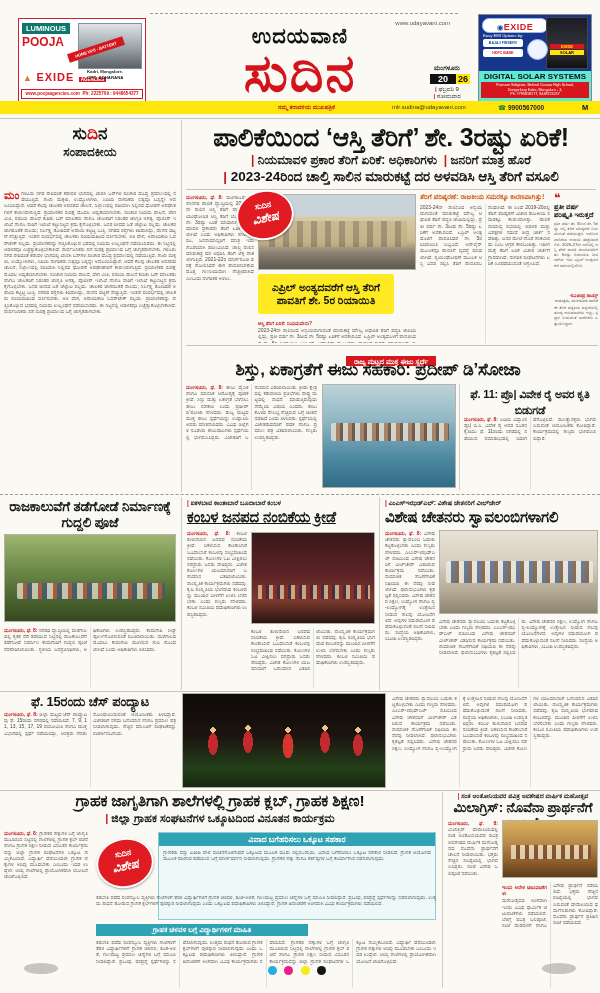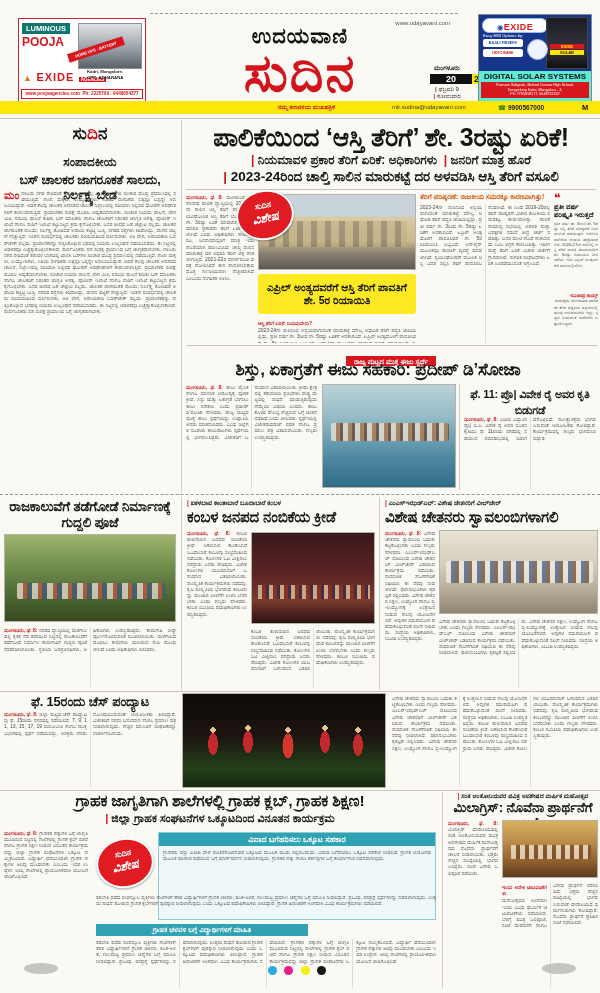"20" span { padding: 0 16px -> 0 8px }
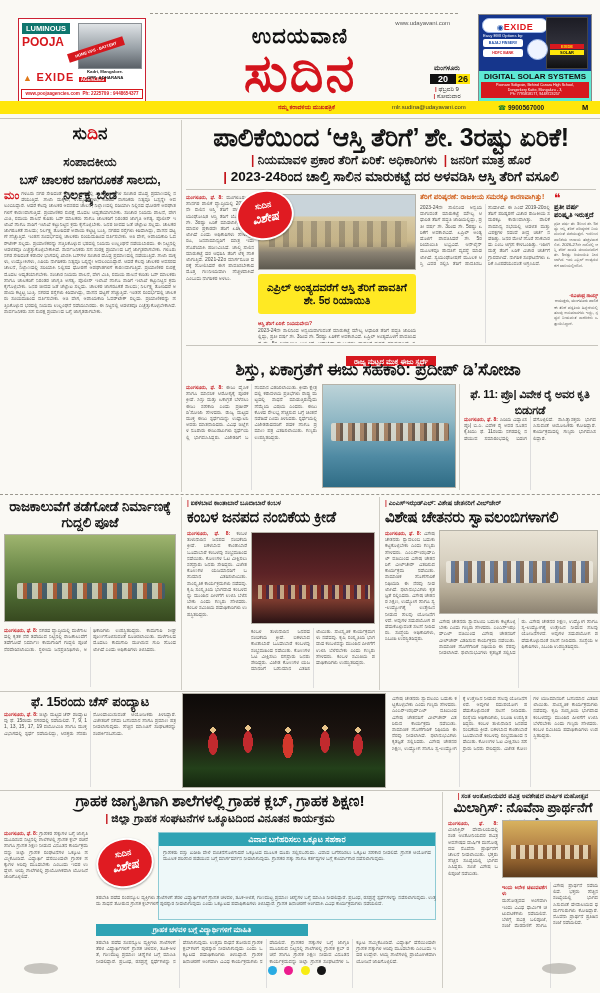"ಸಂಪಾದಕೀಯ" div { margin-top: 11px -> 1px }
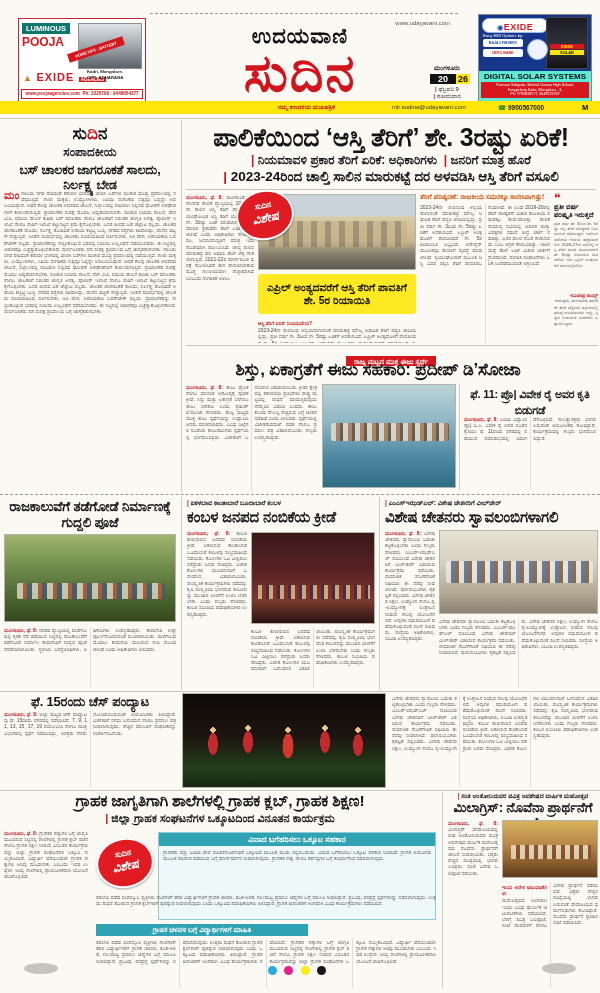"ಬಸ್ ಚಾಲಕರ ಜಾಗರೂಕತೆ ಸಾಲದು, ನಿರ್ಲಕ್ಷ್ಯ" div.hl { html: <div>ಬಸ್ ಚಾಲಕರ ಜಾಗರೂಕತೆ ಸಾಲದು, ನಿರ್ಲಕ್ಷ್ಯ ಬೇಡ</div> -> none }
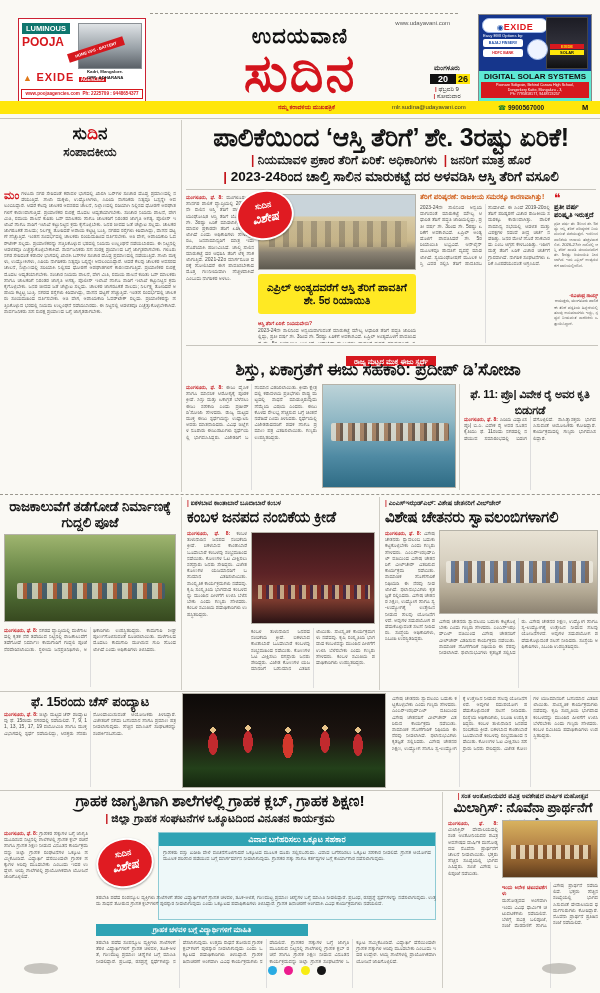"ಎಪ್ರಿಲ್ ಅಂತ್ಯದವರೆಗೆ ಆಸ್ತಿ ತೆರಿಗೆ ಪಾವತಿಗೆ" div.abs { width: 158px -> 136px }
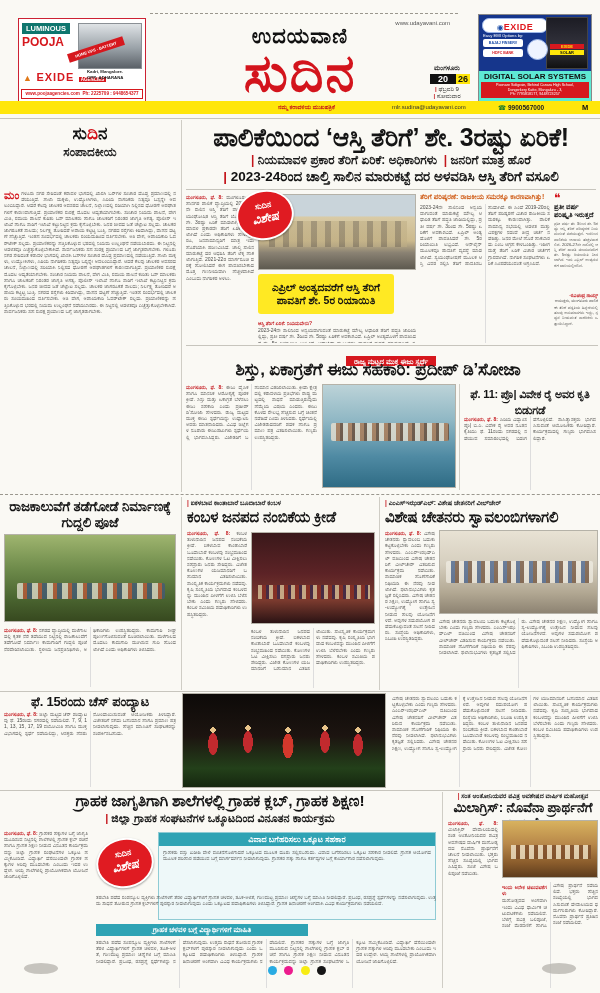"ಕಂಬಳ ಜನಪದ ನಂಬಿಕೆಯ ಕ್ರೀಡೆ" div.abs { text-decoration: none -> underline }
